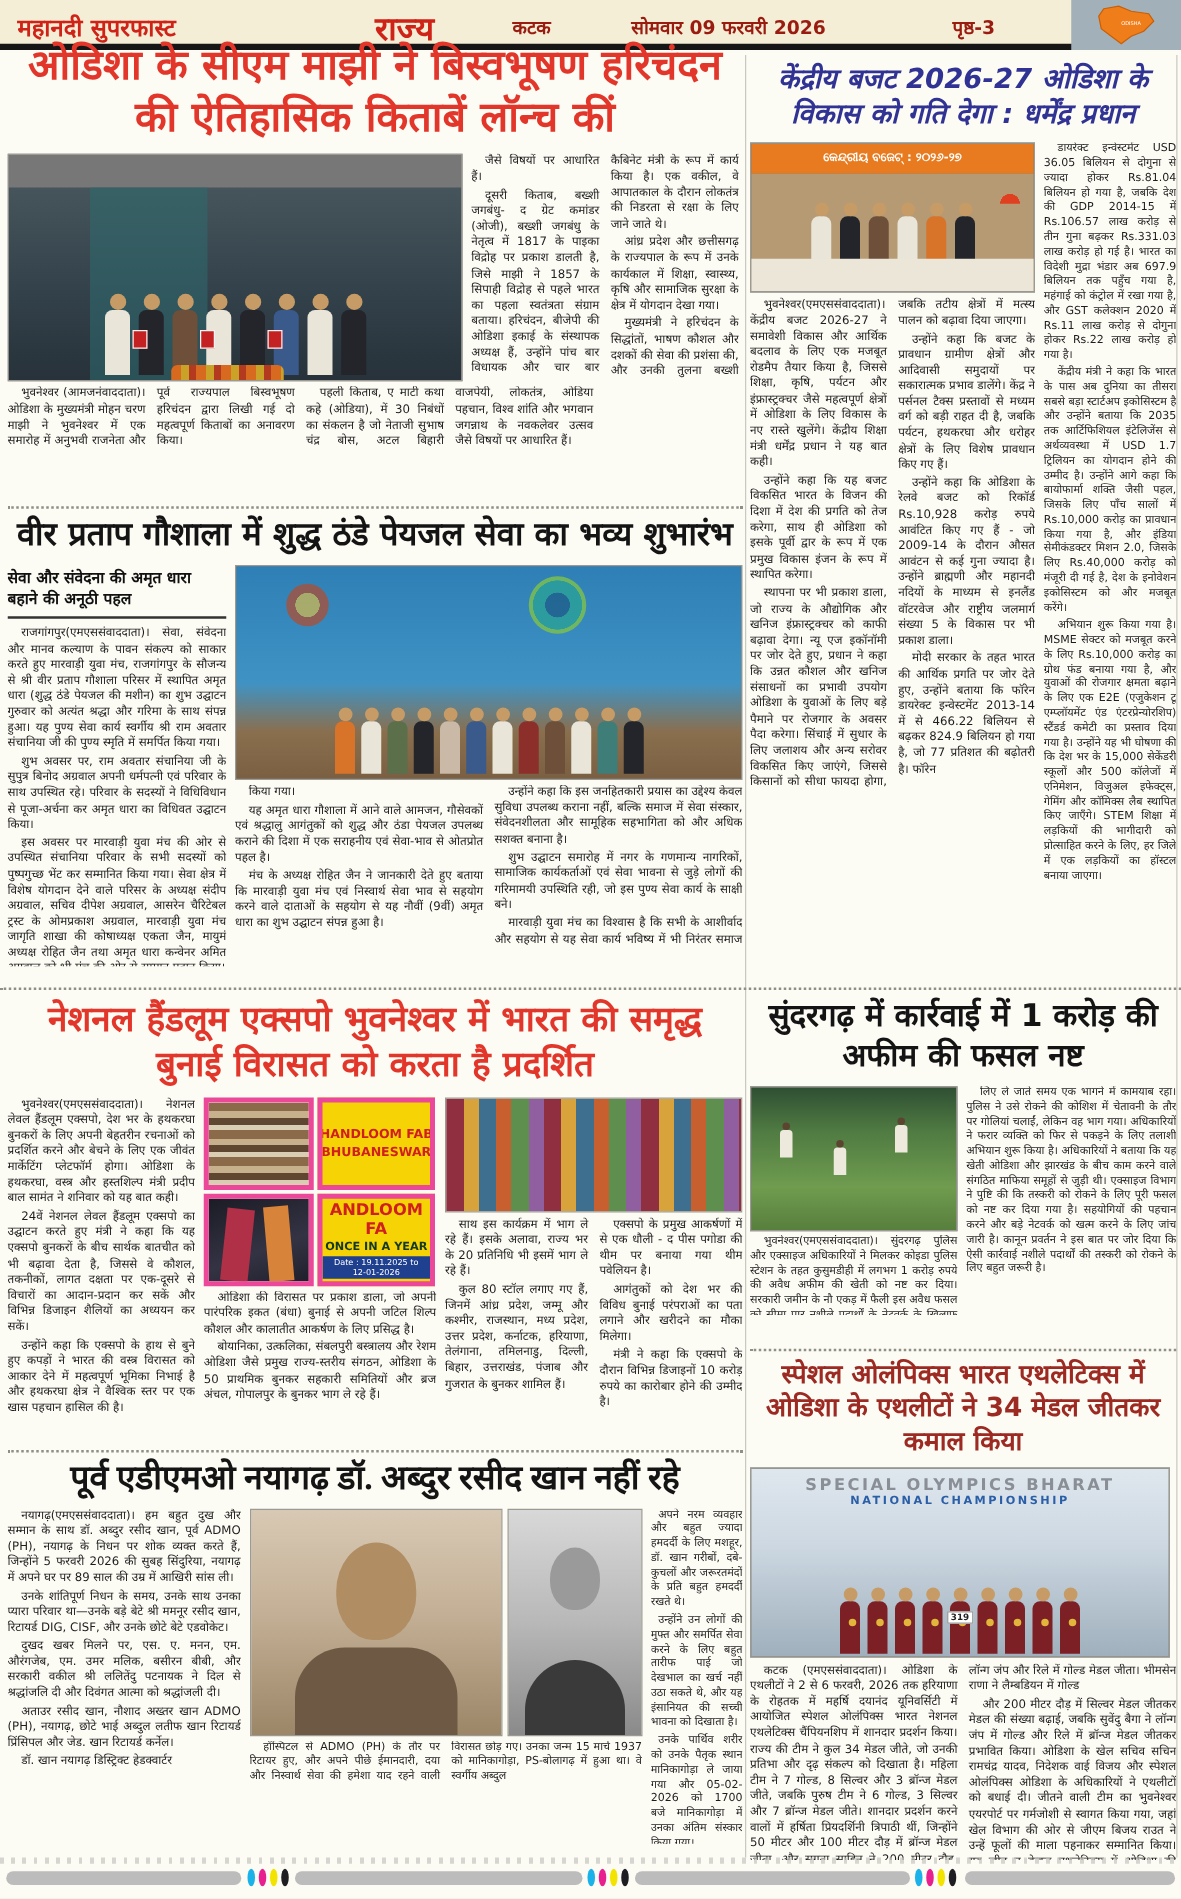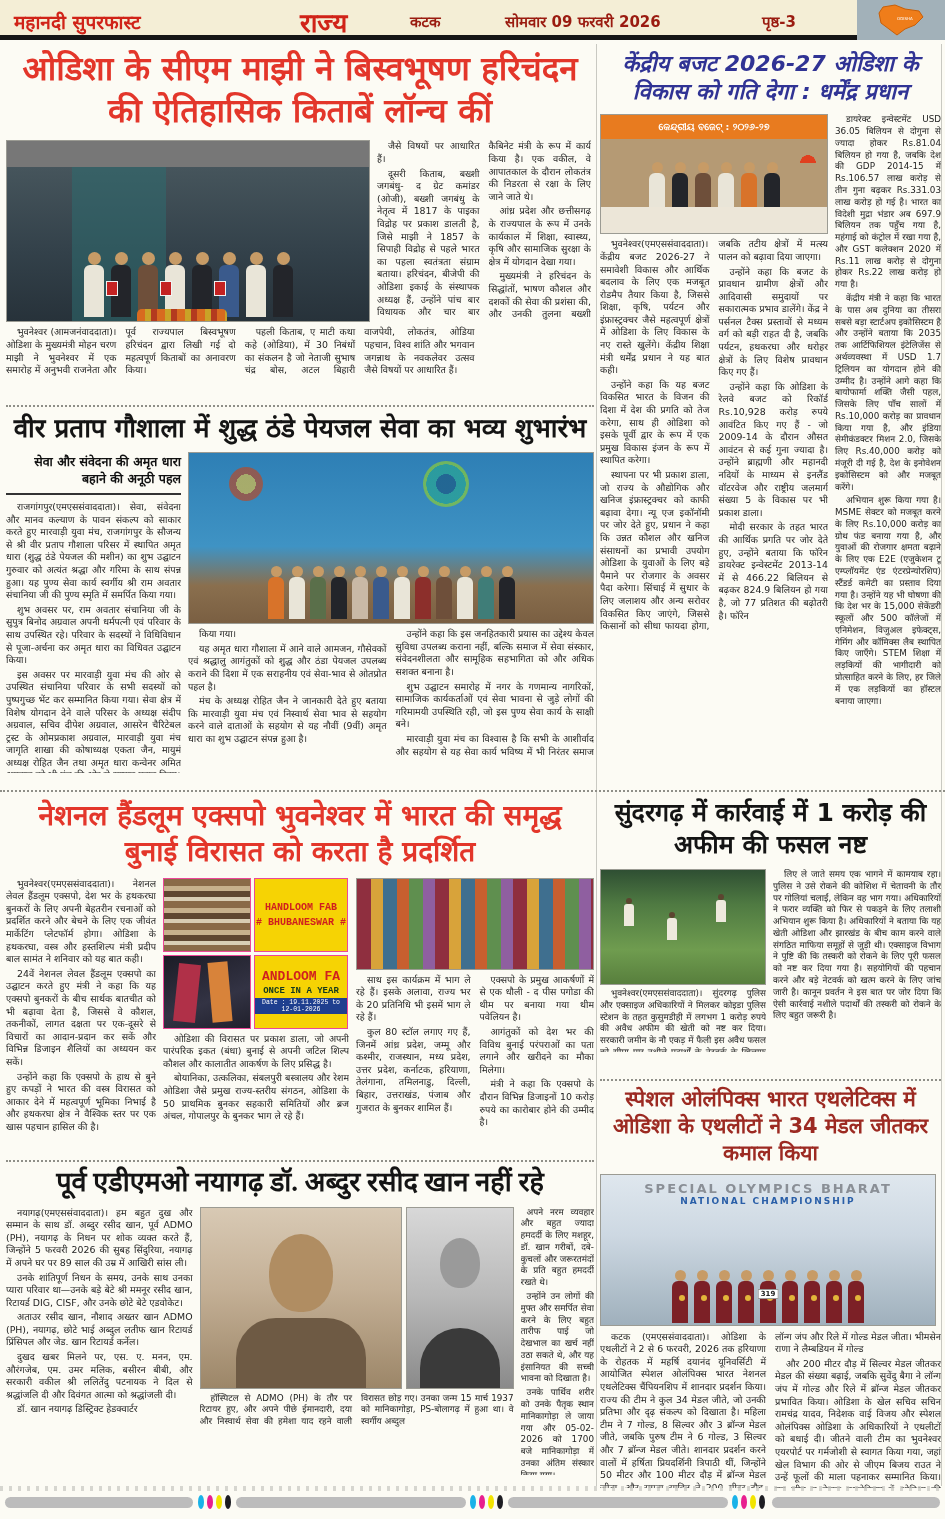"ओडिशा के सीएम माझी ने" section.art { top: 44px -> 27px }
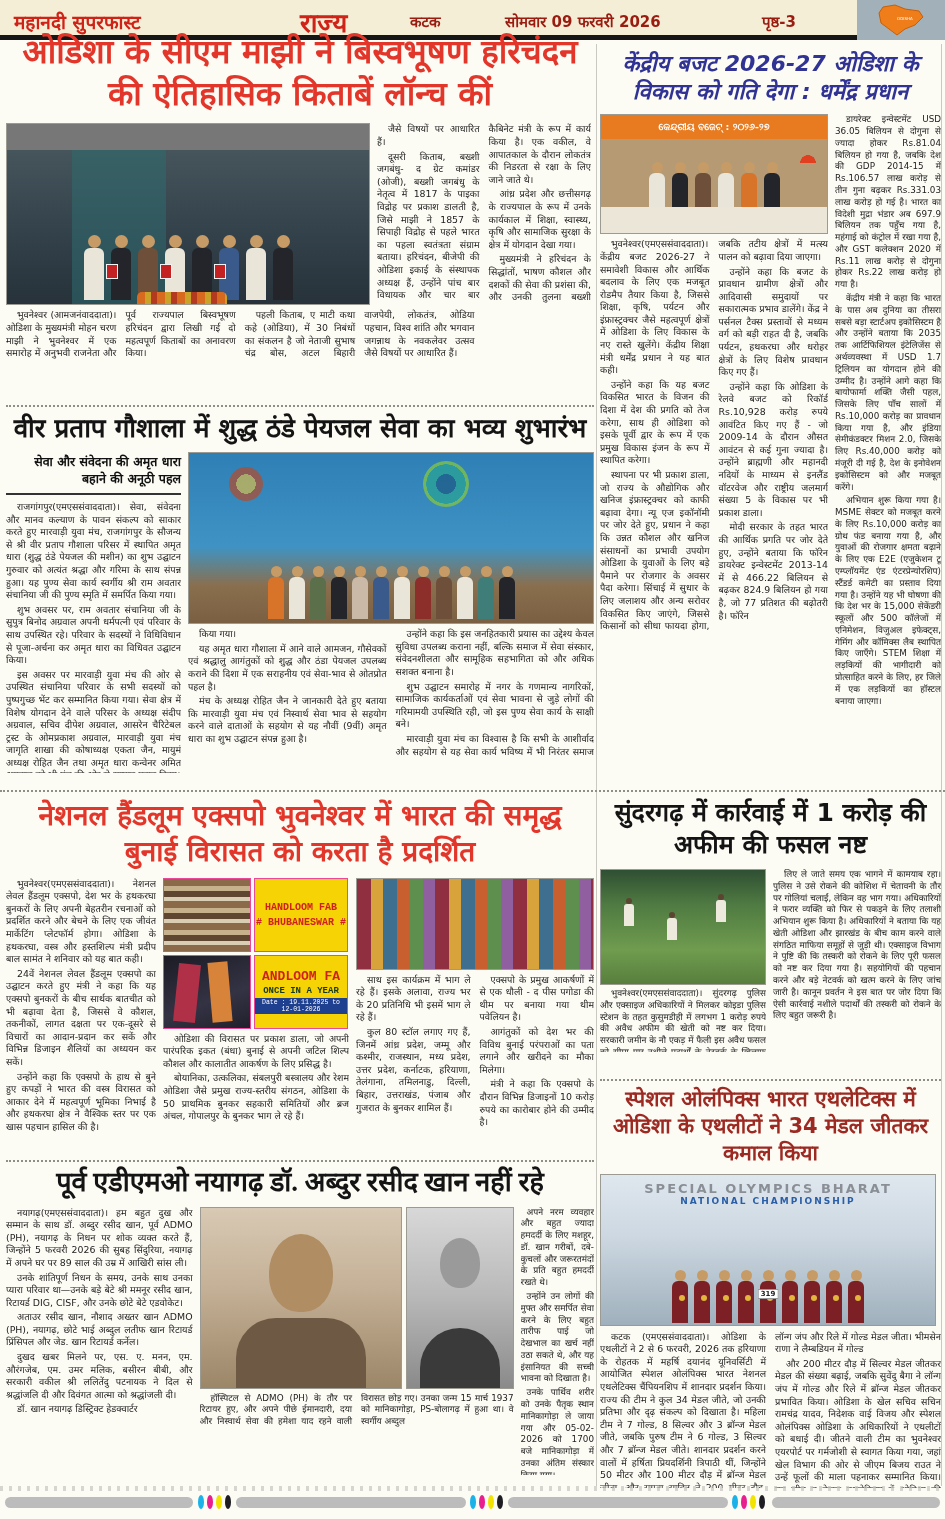"सेवा और संवेदना की अमृत" .subhead { text-align: right -> left }
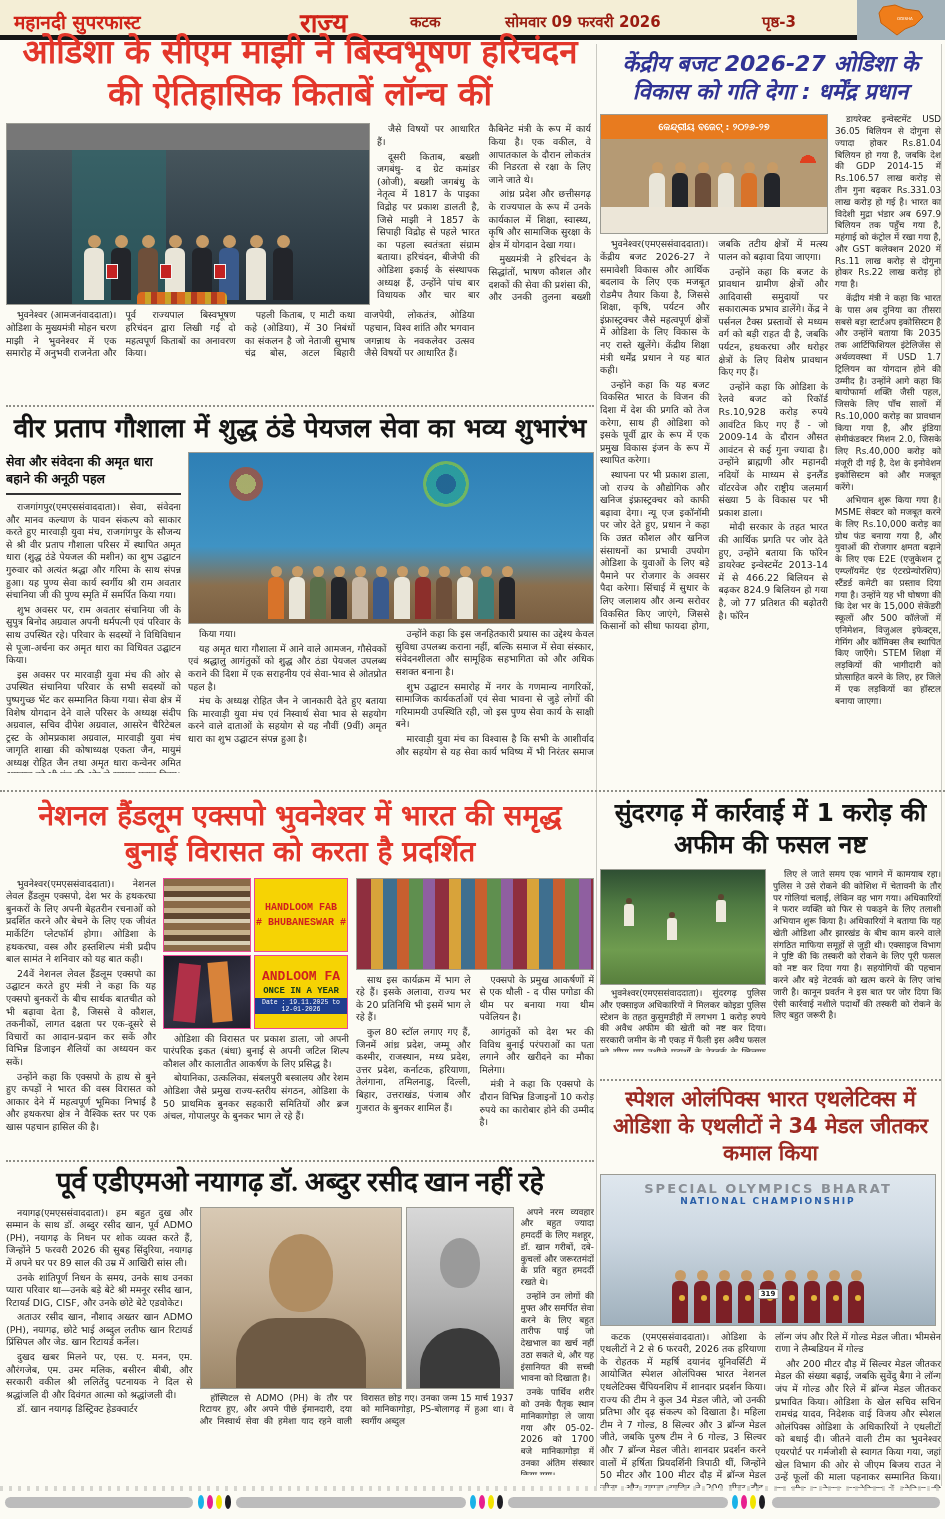"HANDLOOM FAB" .hp-tile { border: 1px solid #ec4899 -> 4px solid #ec4899; font-family: Liberation Mono, monospace -> none }
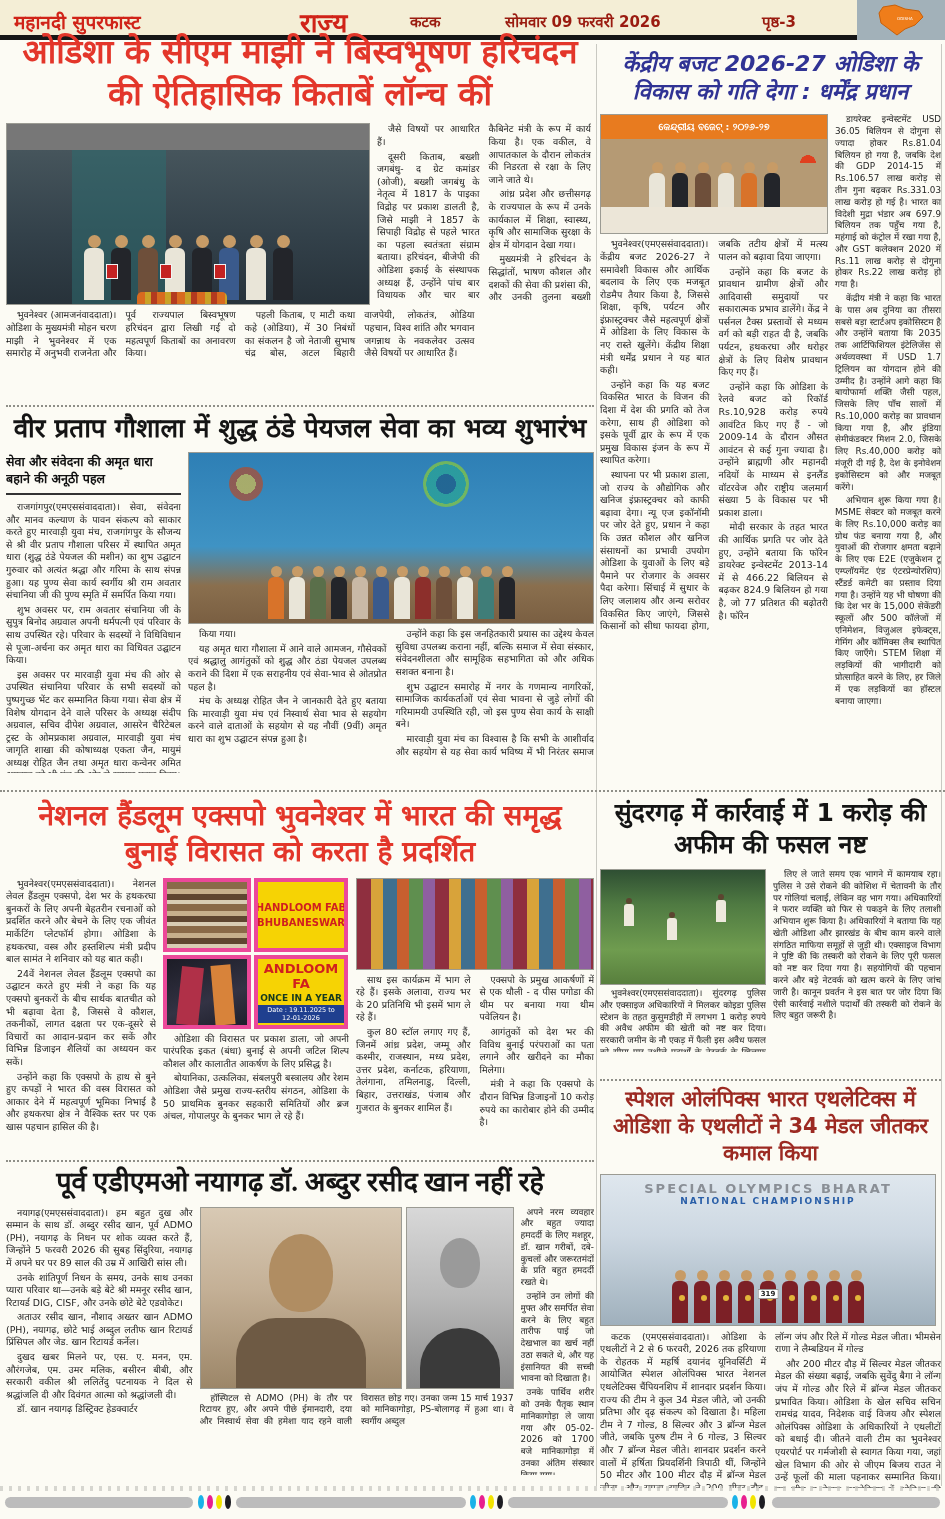"अताउर रसीद खान, नौशाद अख्तर" p.bt { order: before "दुखद खबर मिलने पर, एस." -> after "दुखद खबर मिलने पर, एस." }
